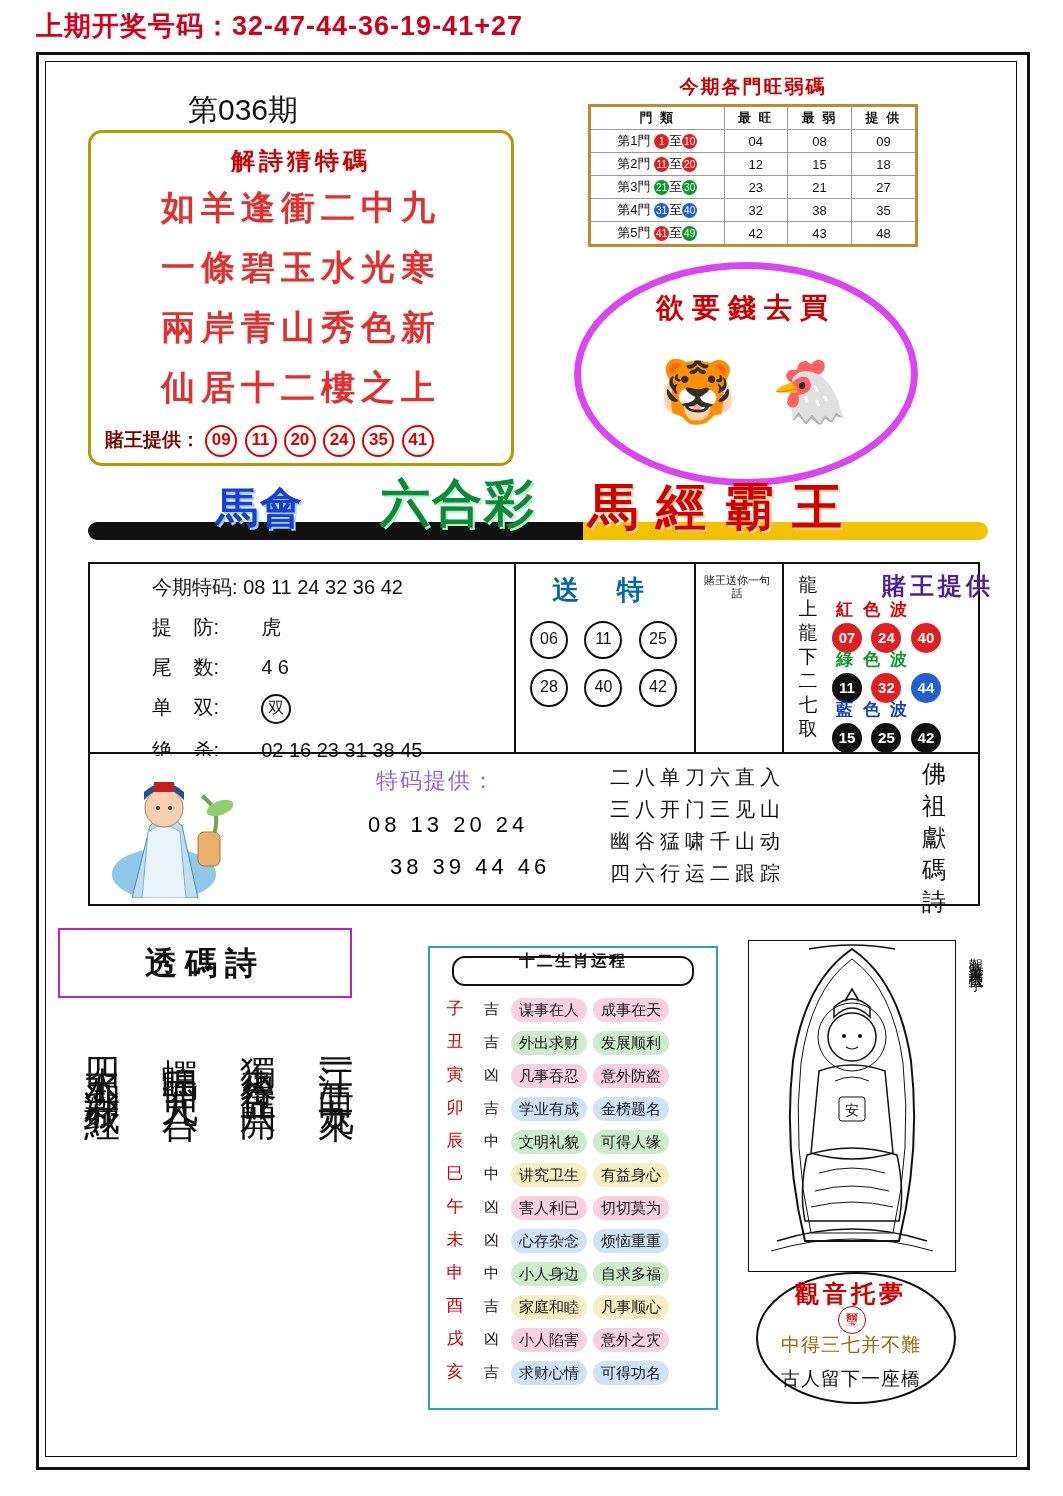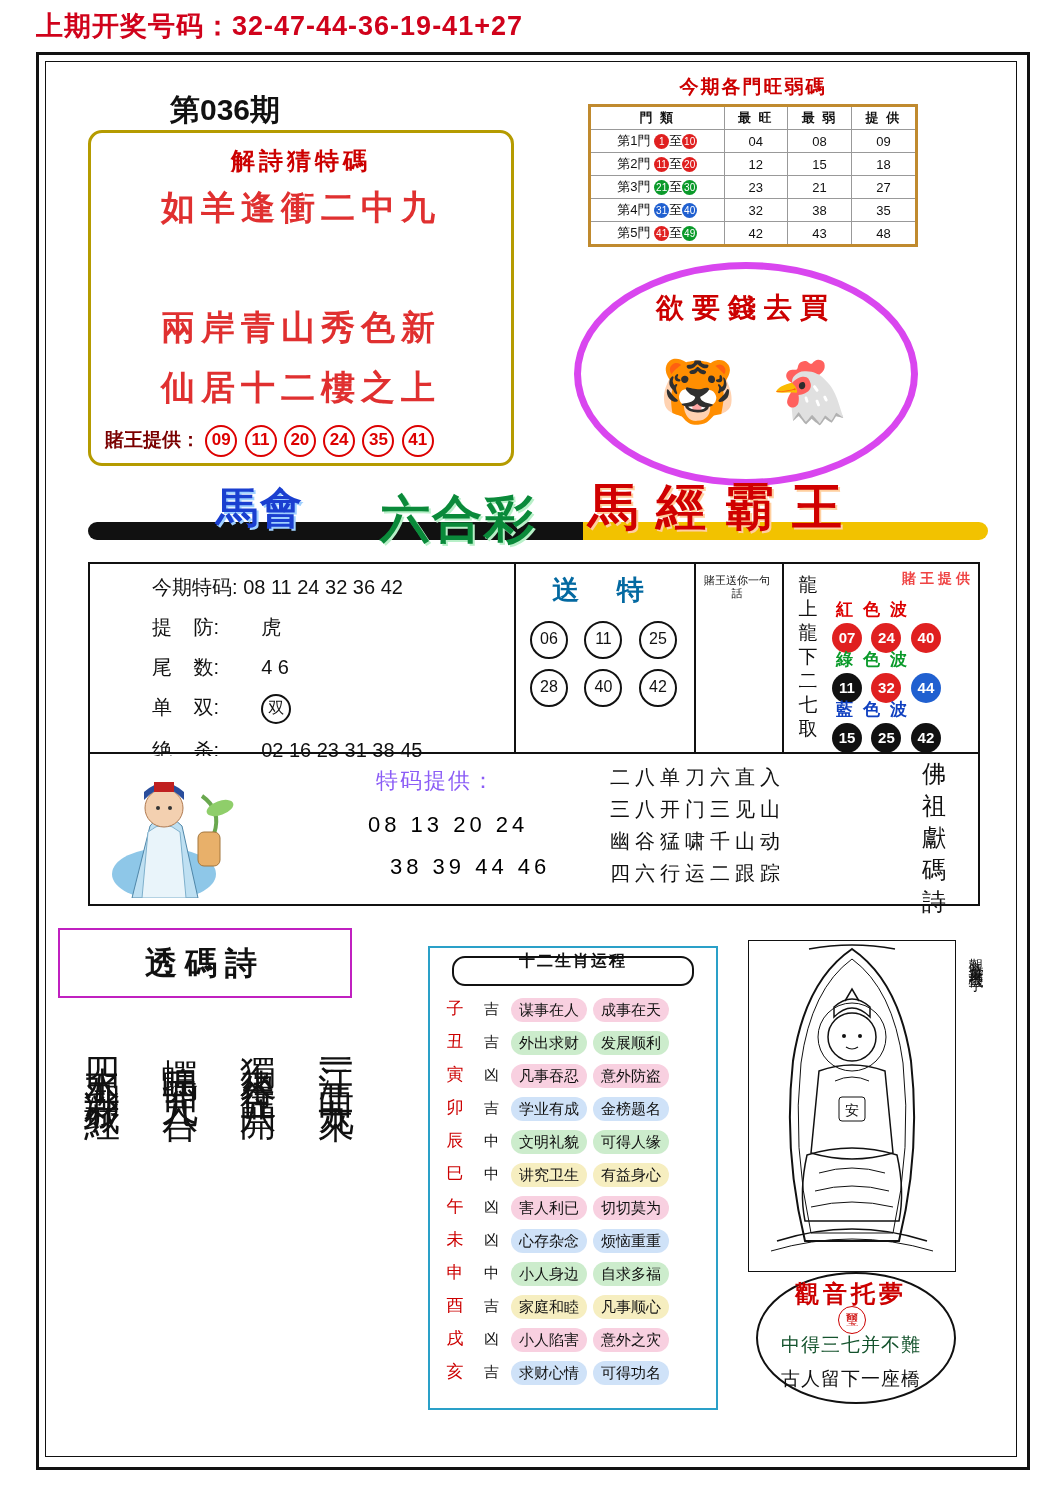"第036期" .issue { font-weight: bold -> normal; left: 170px -> 188px }
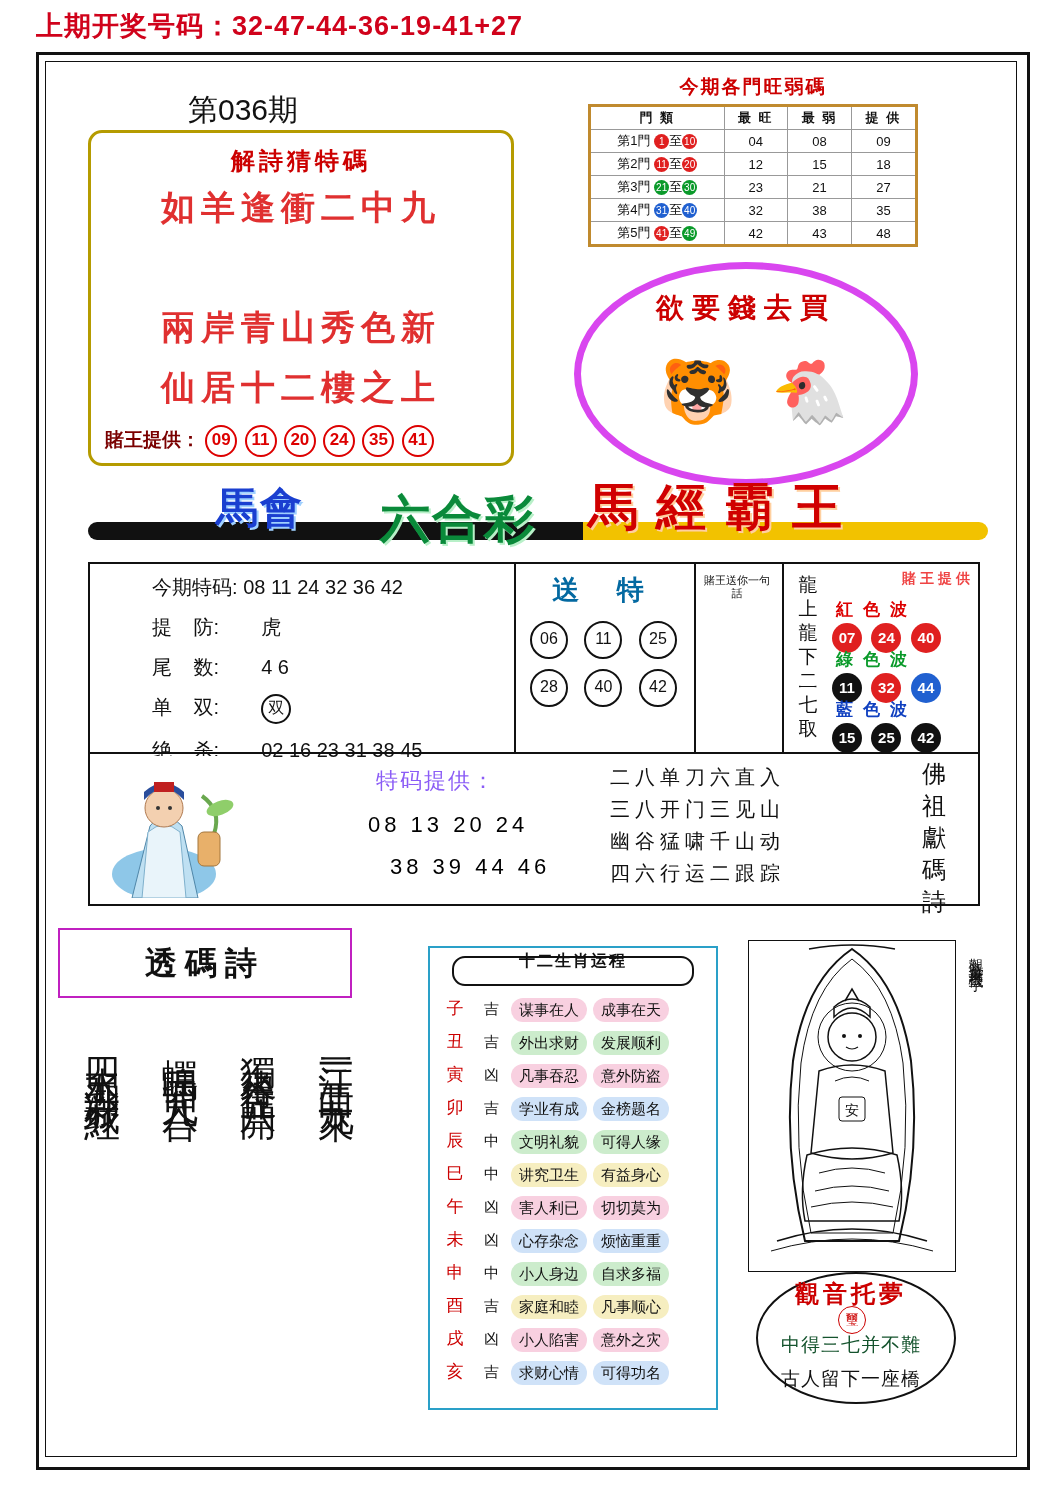"一條碧玉水光寒" div.poem-line { html: none -> <div>一條碧玉水光寒</div> }
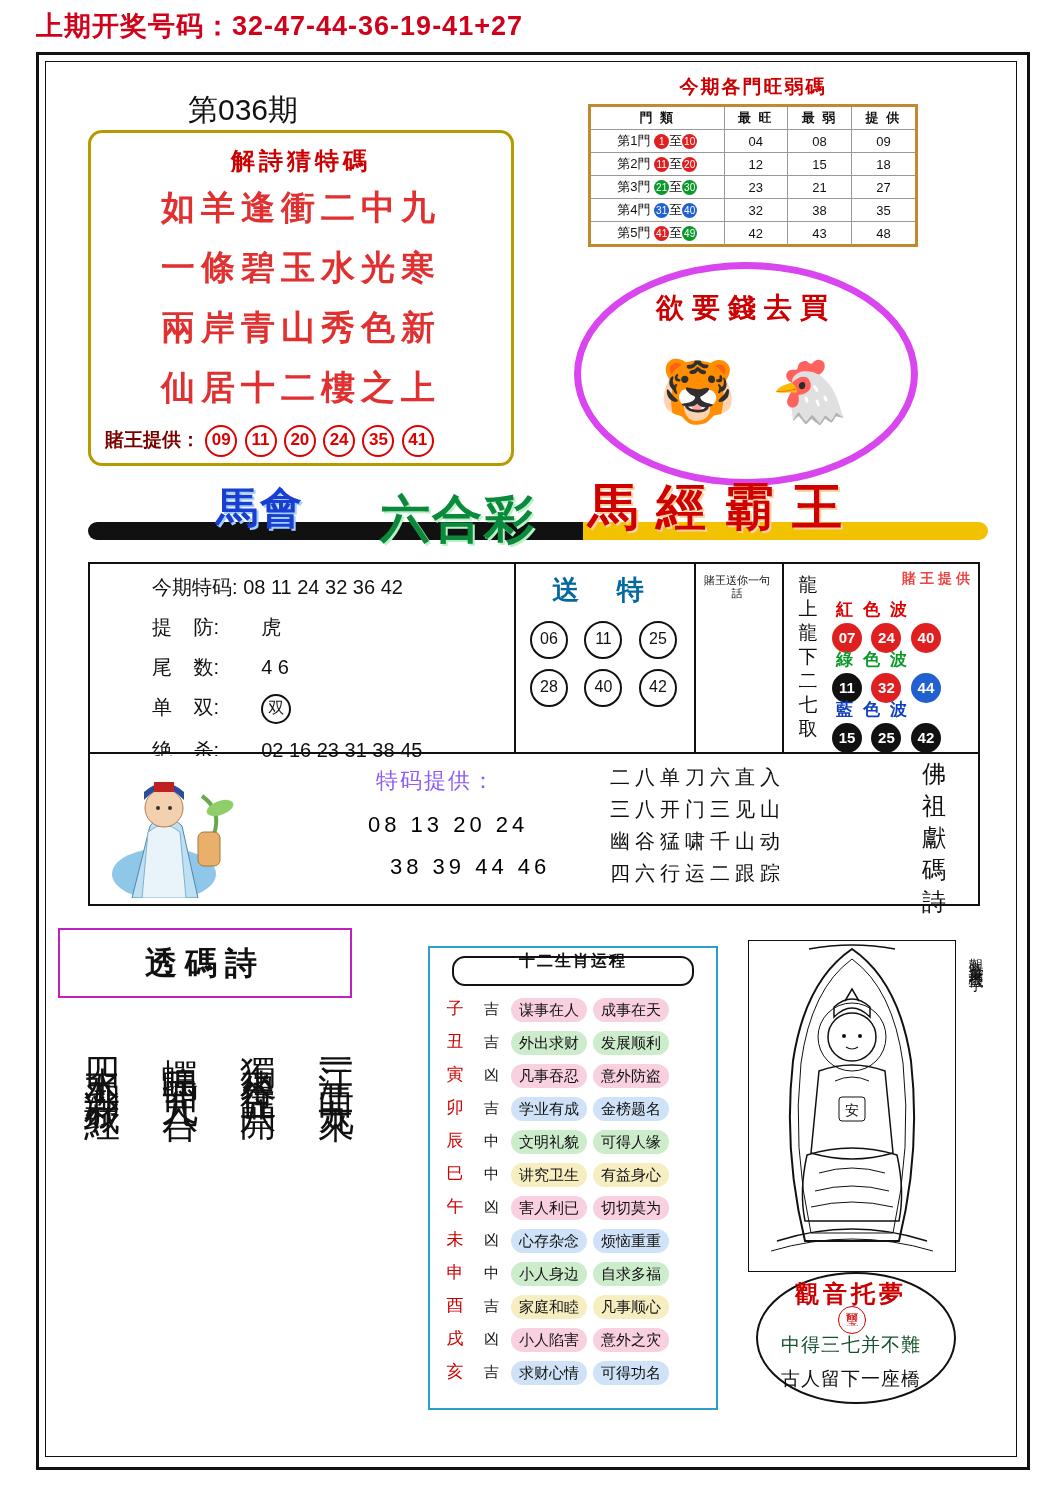"六合彩" .bn-liuhe { top: 16px -> 0 }
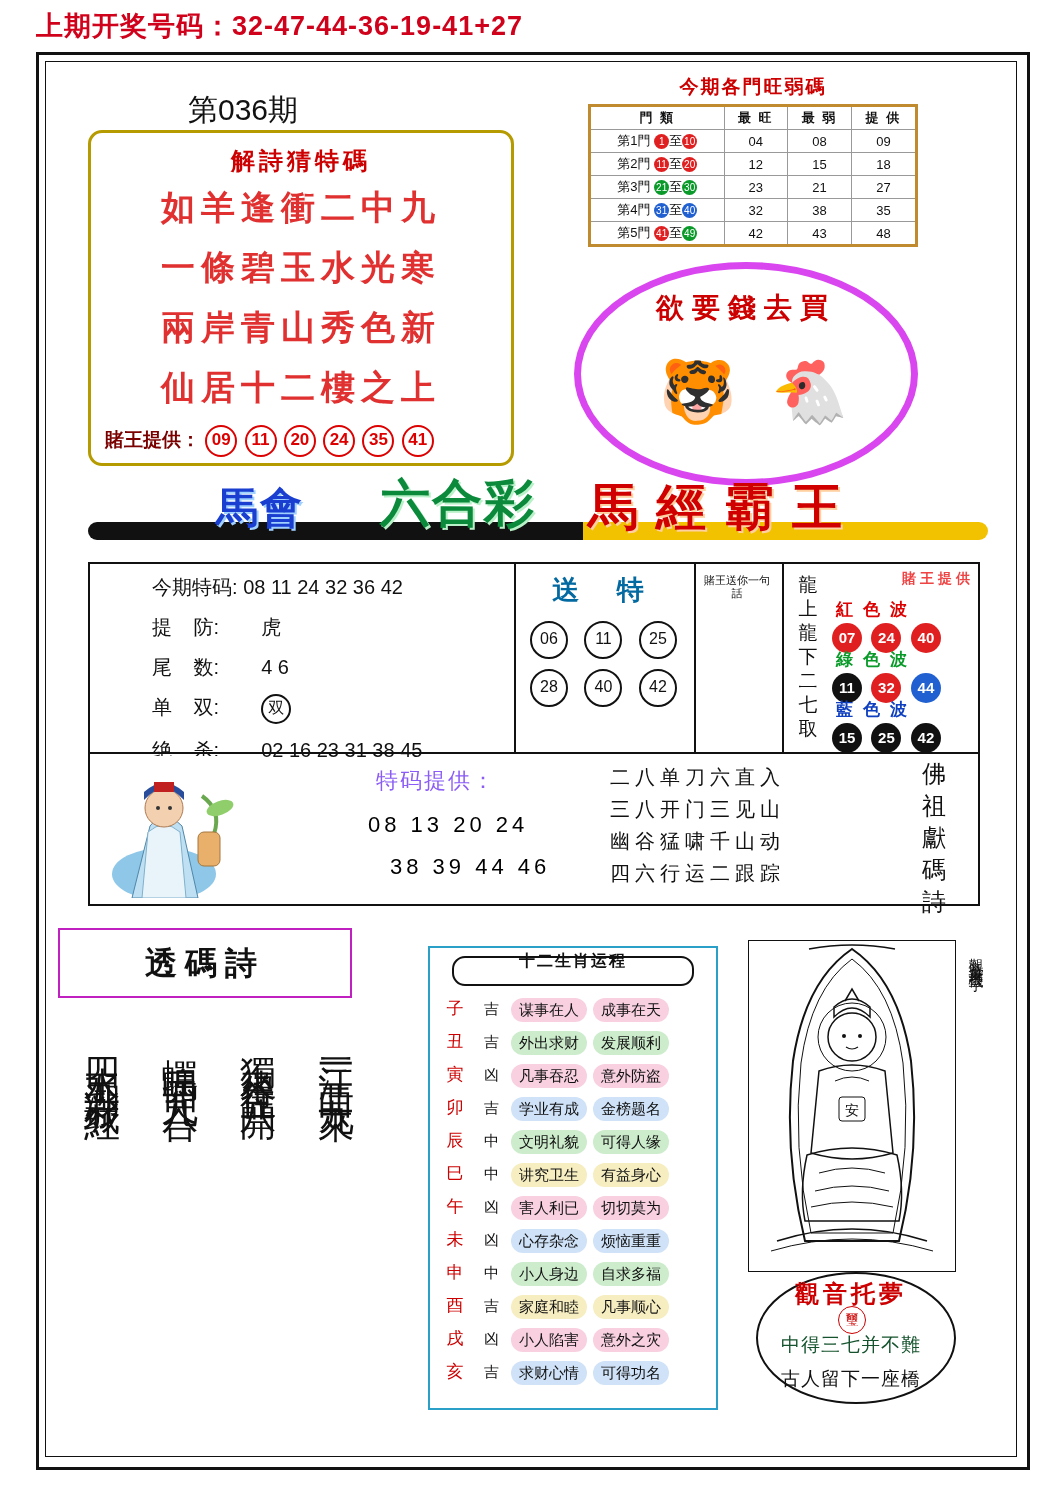"賭王提供" .dw-title { color: #ef4444 -> #4c1d95; font-size: 14px -> 24px }
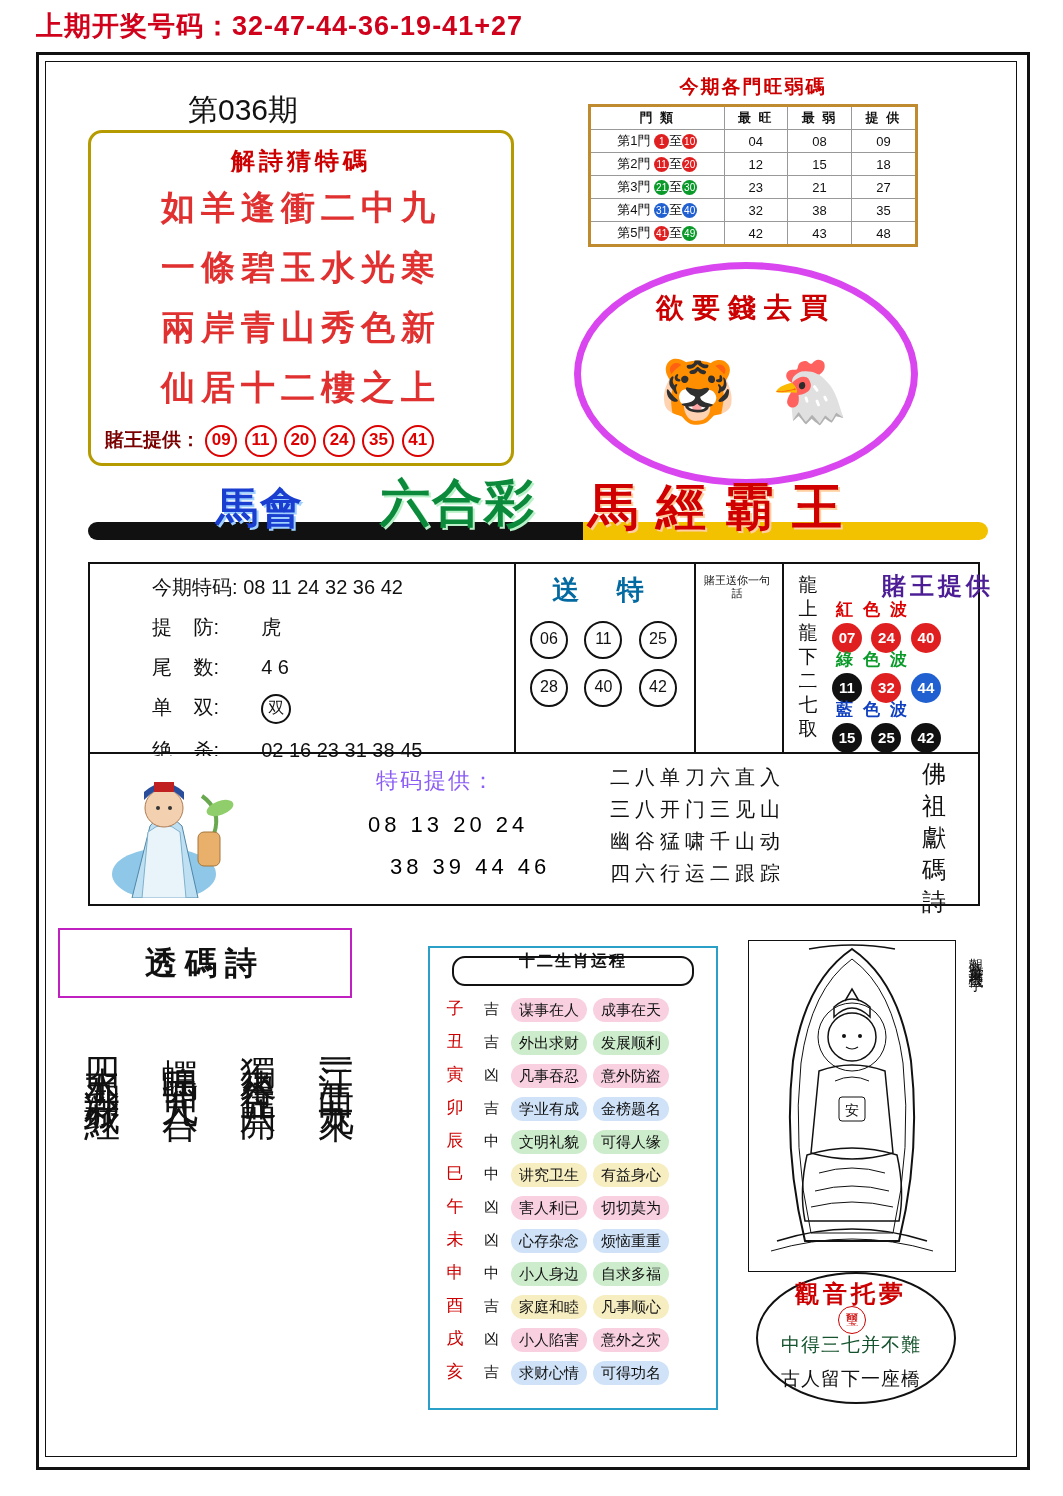"中得三七并不難" .gy-l1 { color: #14532d -> #a16207 }
